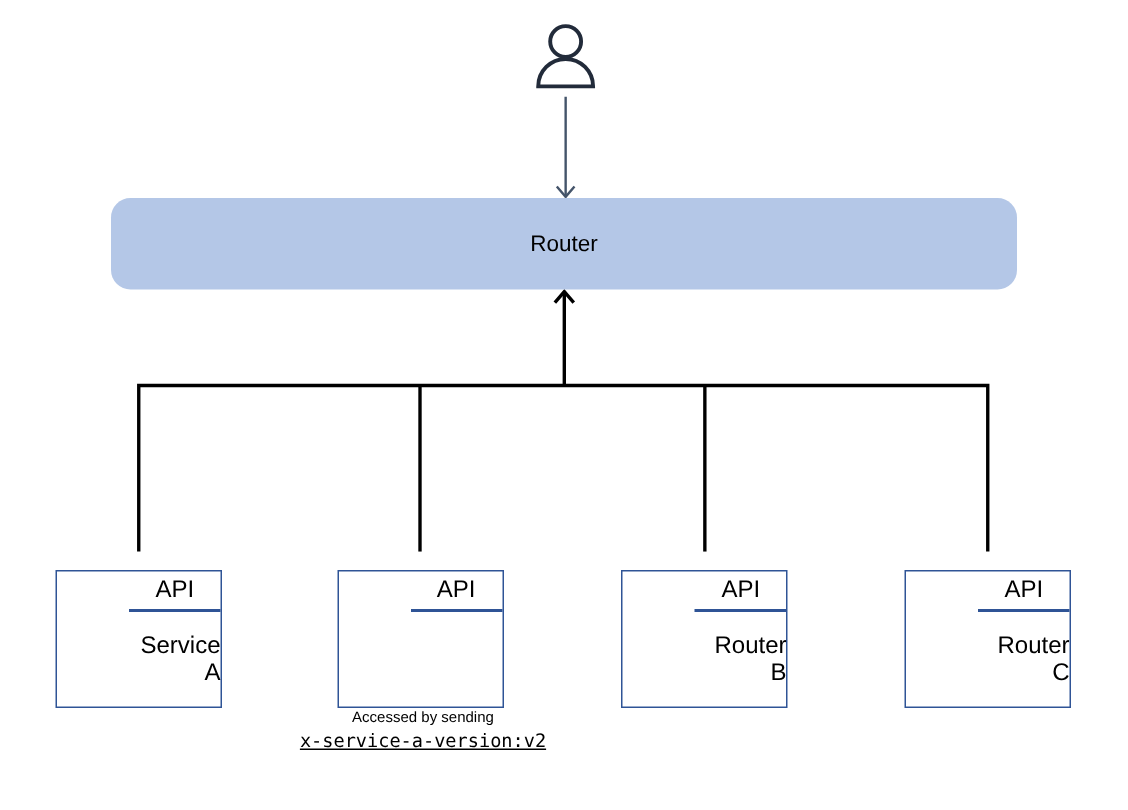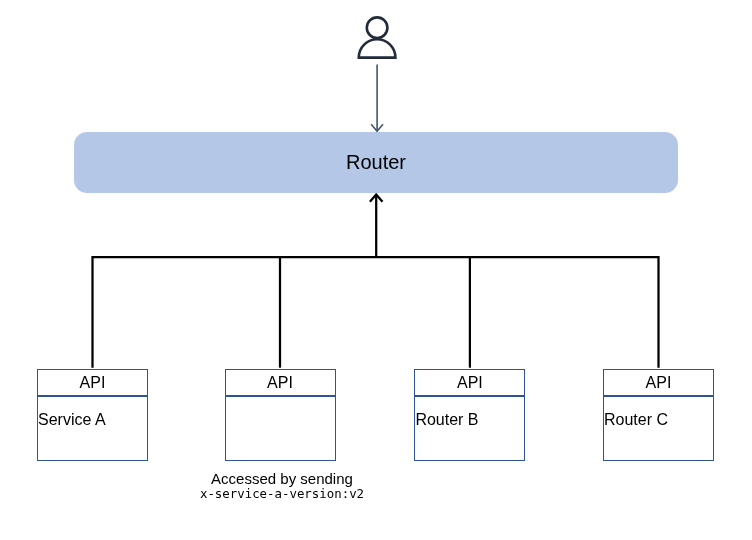"Router" .router-label { font-size: 20px -> 15px }
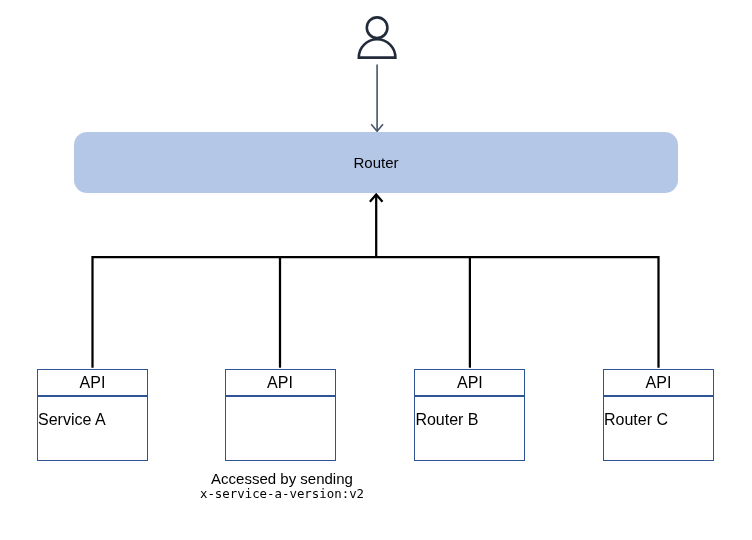"API" .service-box { padding-left: none -> 48px; top: 369px -> 380px }
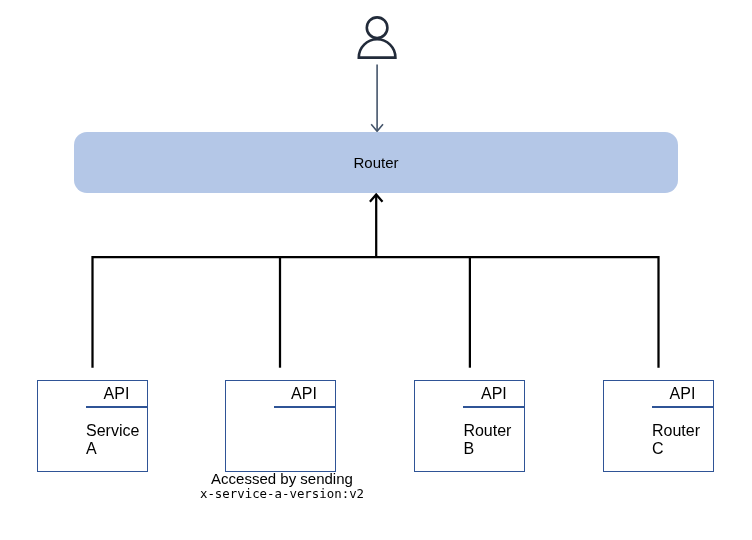"Service A" .service-box .service-body { text-align: left -> right }
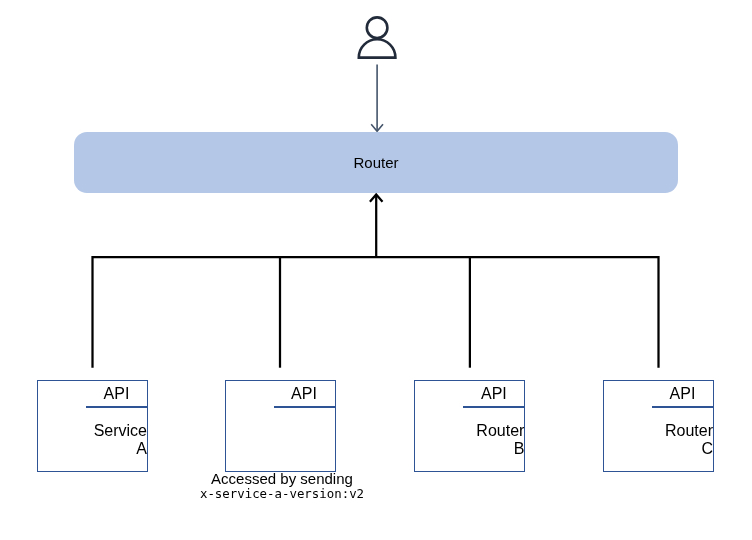"Accessed by sending" .annotation .ann-line { font-size: 15px -> 10px }
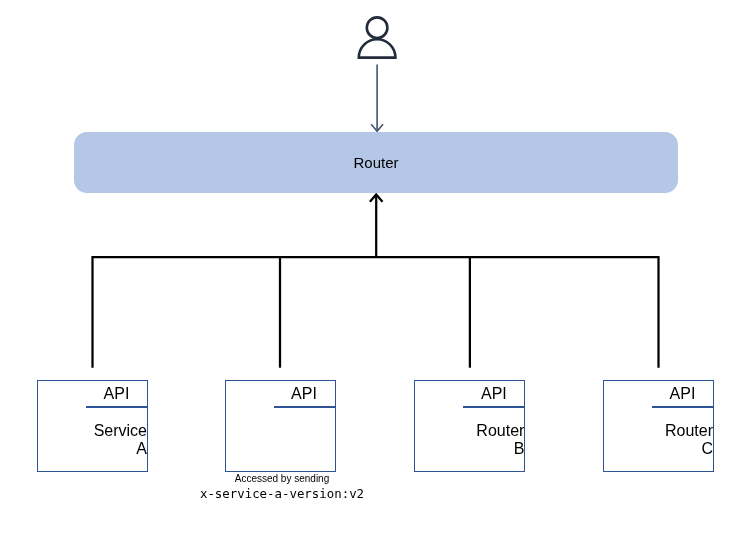"x-service-a-version:v2" .annotation .ann-code { text-decoration: none -> underline }
